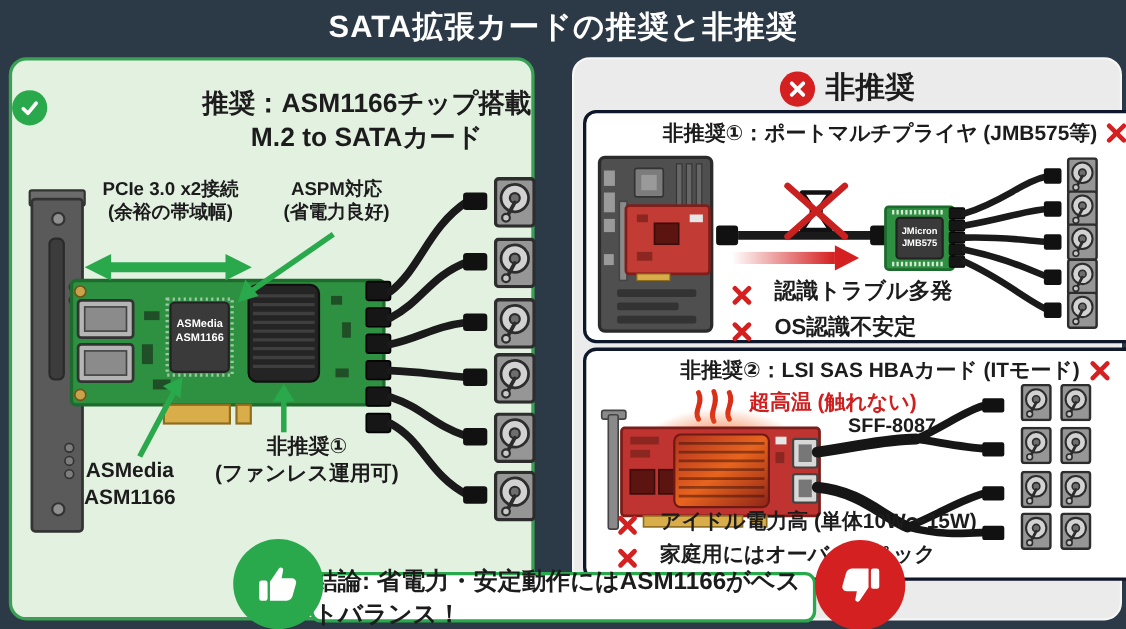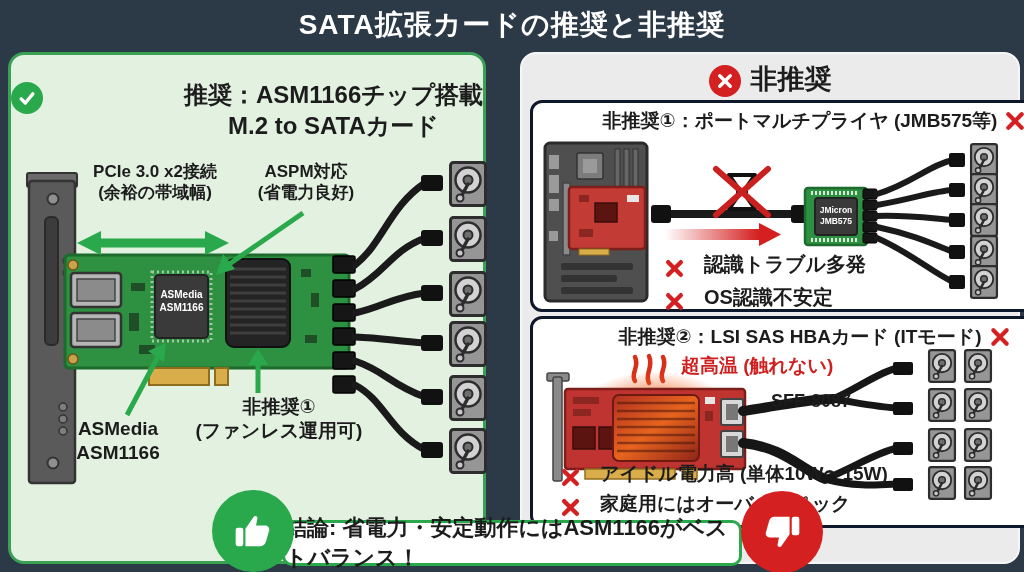"SFF-8087" div.abs { top: 72px -> 58px }
